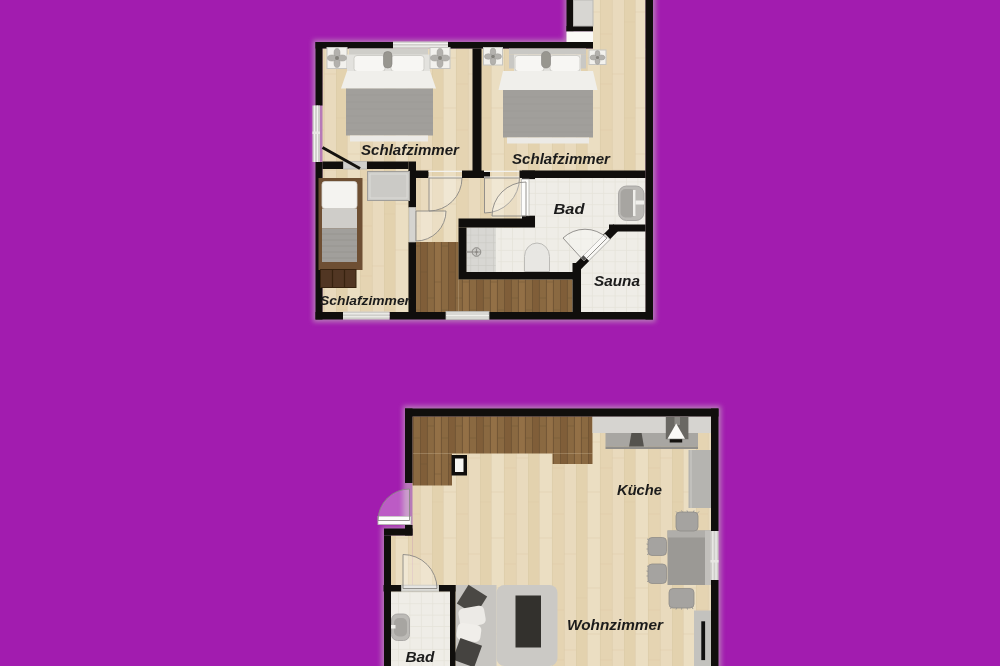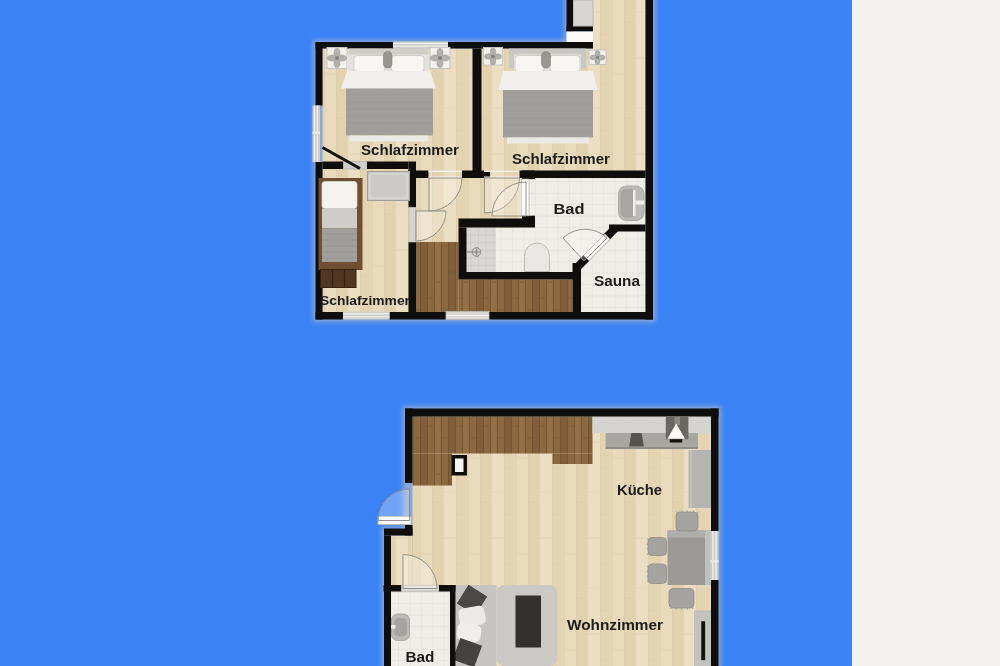"Schlafzimmer" #c { background: #3b82f6 -> #a21caf; font-style: none -> italic; width: 852px -> 1000px }
